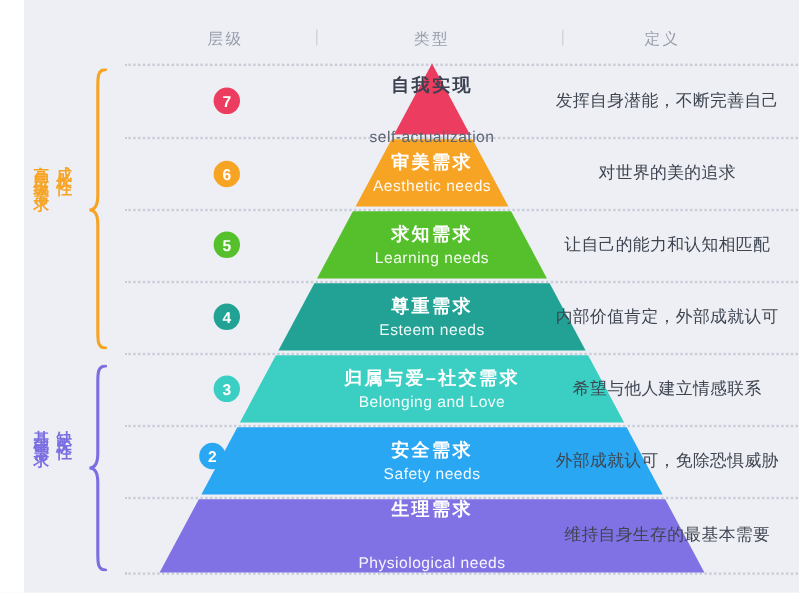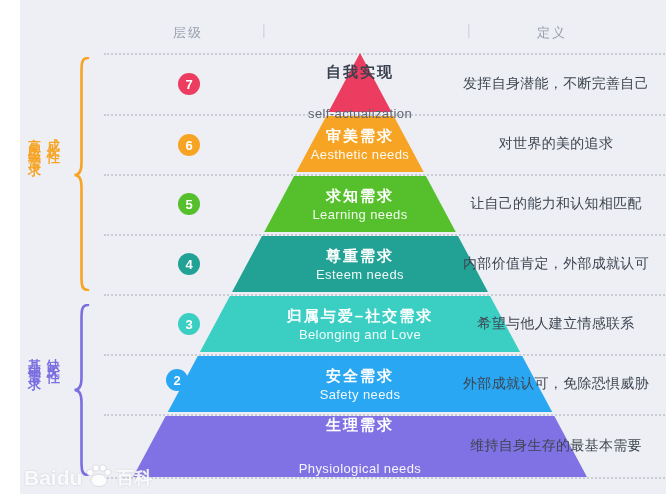"类型" div.hdr { html: none -> <div>类型</div> }
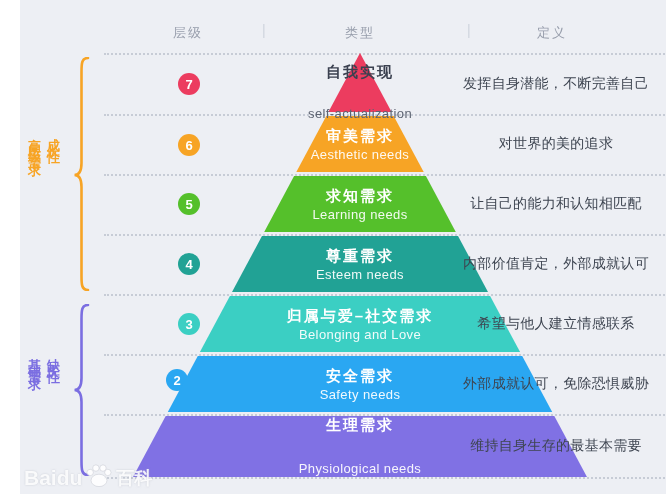"Baidu" div.wm { html: <div> <span>Baidu</span> <svg> <g> <circle></circle> <circle></circle> <circle></circle> <circle></circle> <ellipse></ellipse> </g> </svg> <span>百科</span> </div> -> none }
